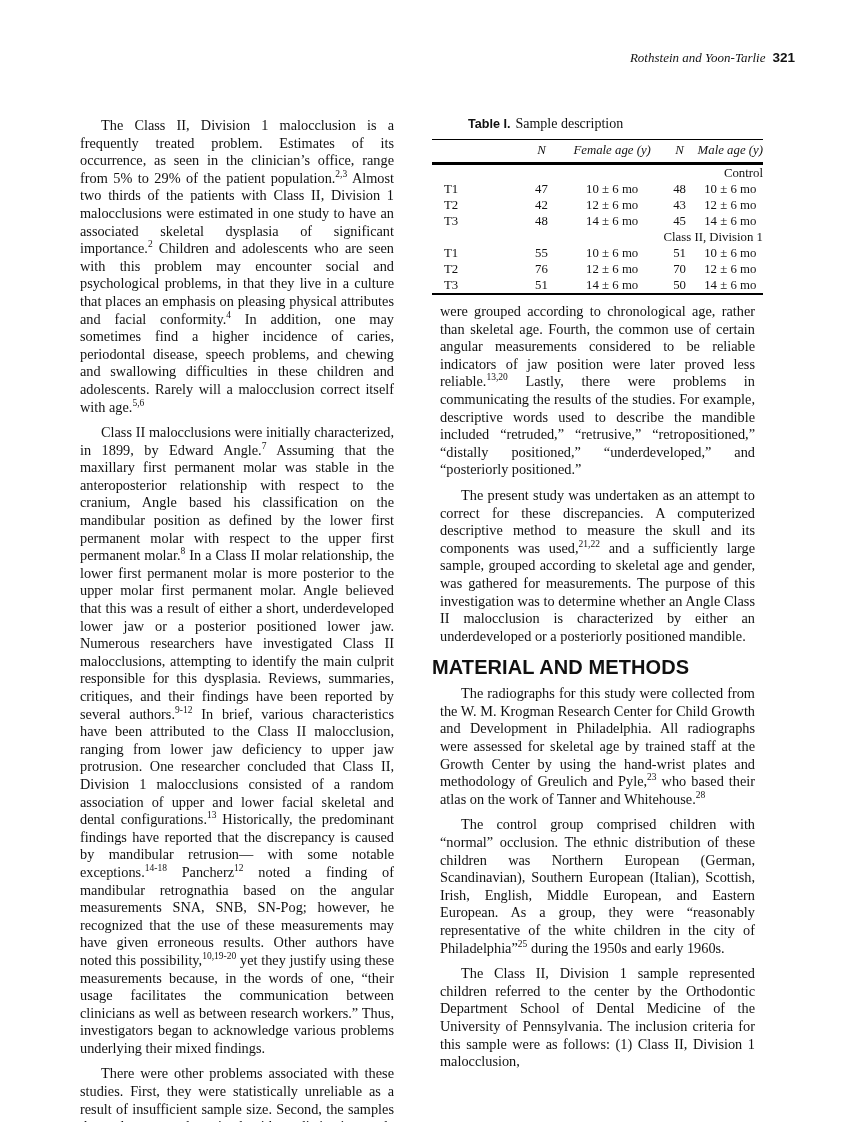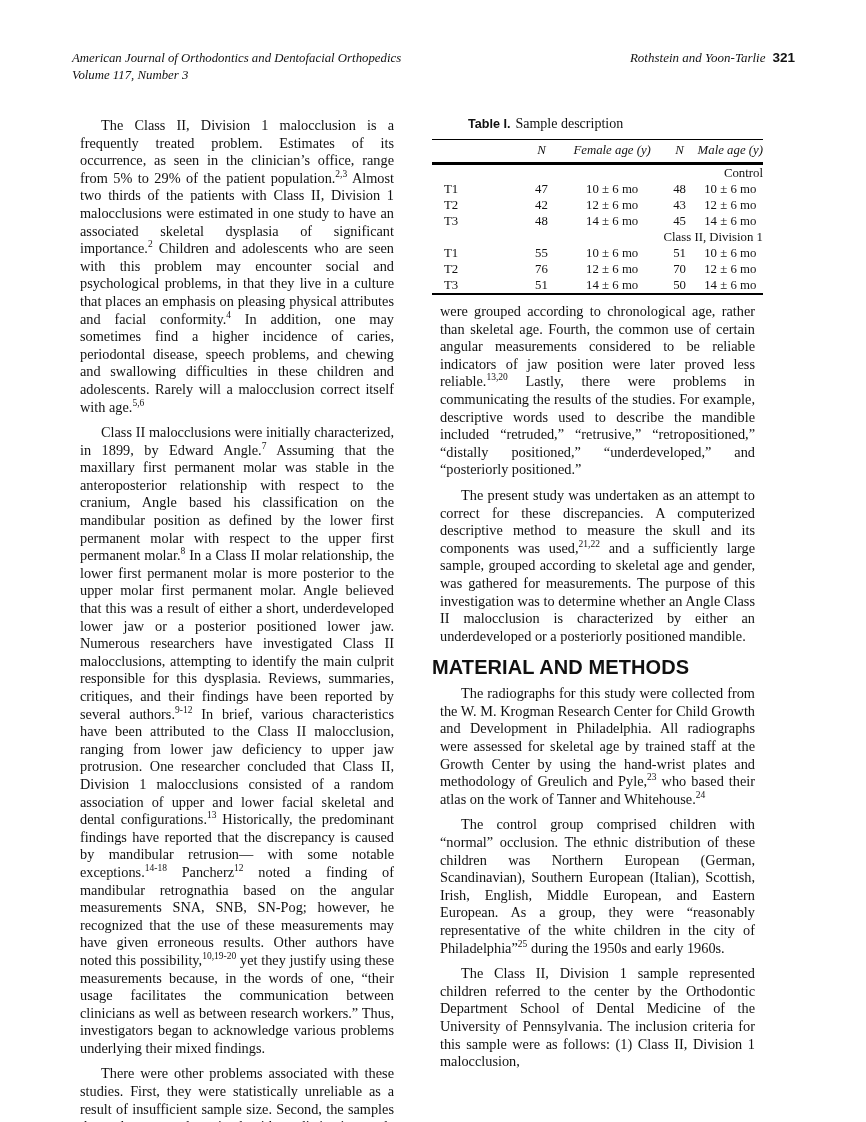"American Journal of Orthodontics and" div.hdr-left { html: <div> <div>American Journal of Orthodontics and Dentofacial Orthopedics</div> <div>Volume 117, Number 3</div> </div> -> none }
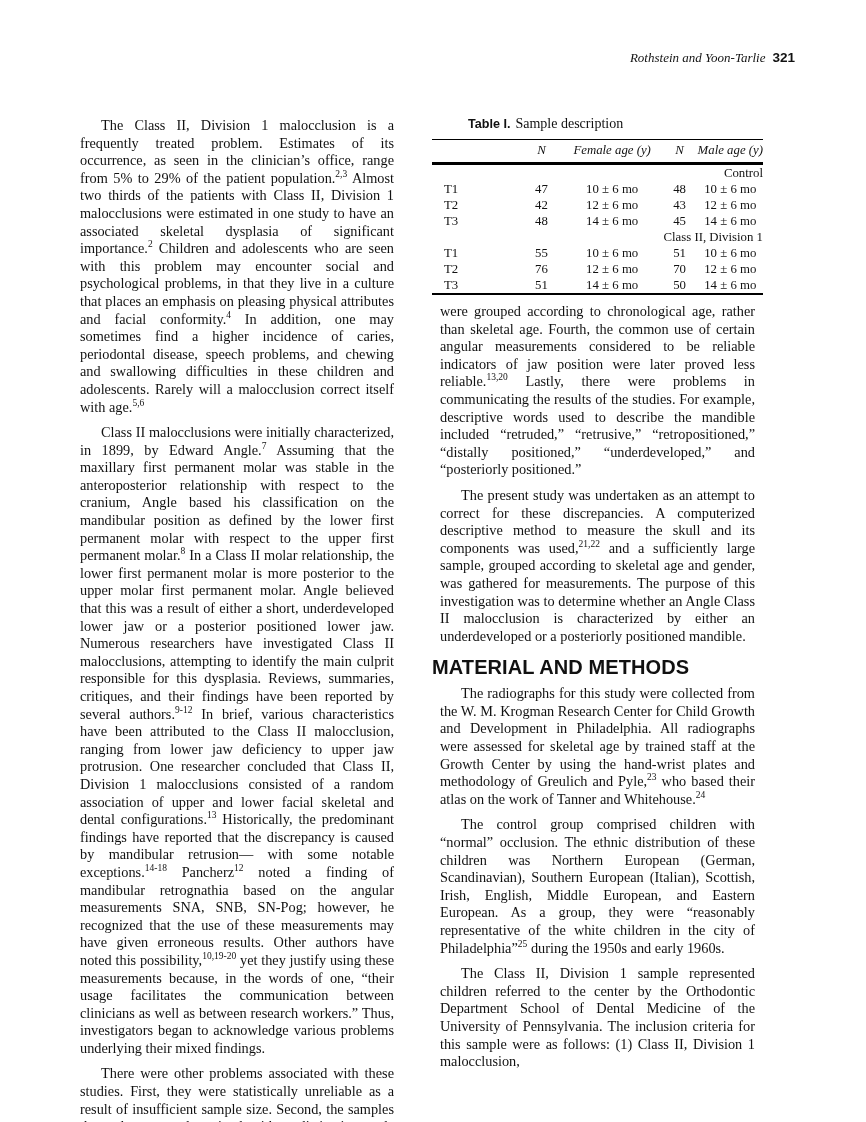"24" sup { text: 24 -> 28 }
